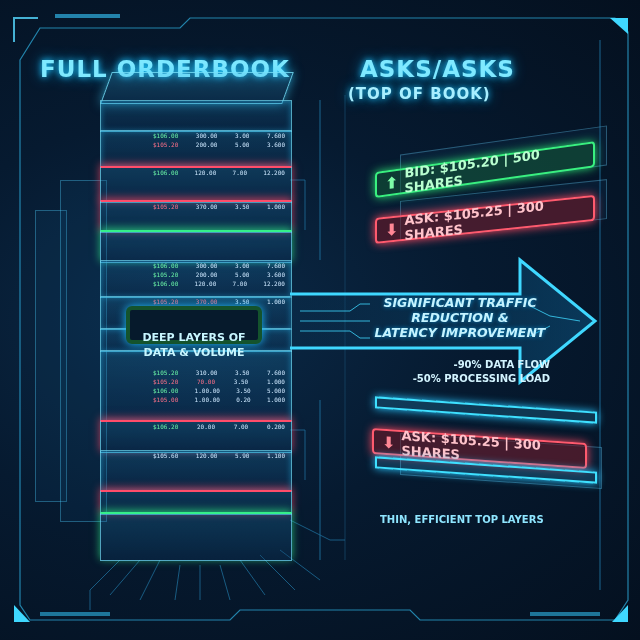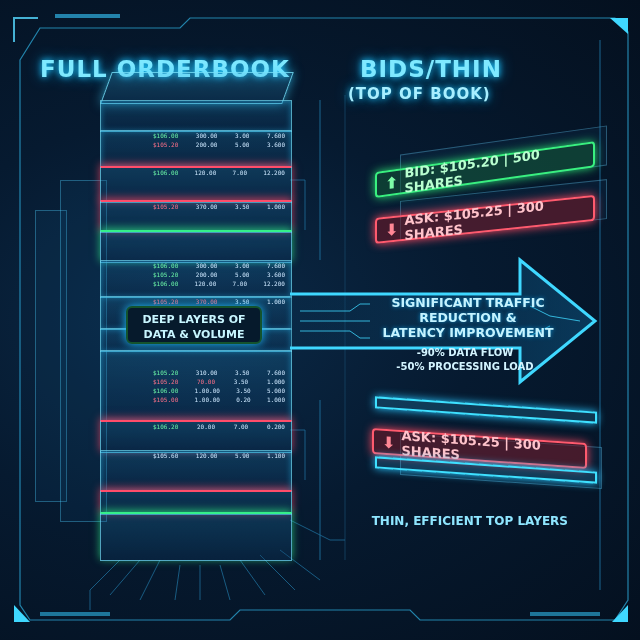"BIDS/THIN" div.title { text: BIDS/THIN -> ASKS/ASKS }
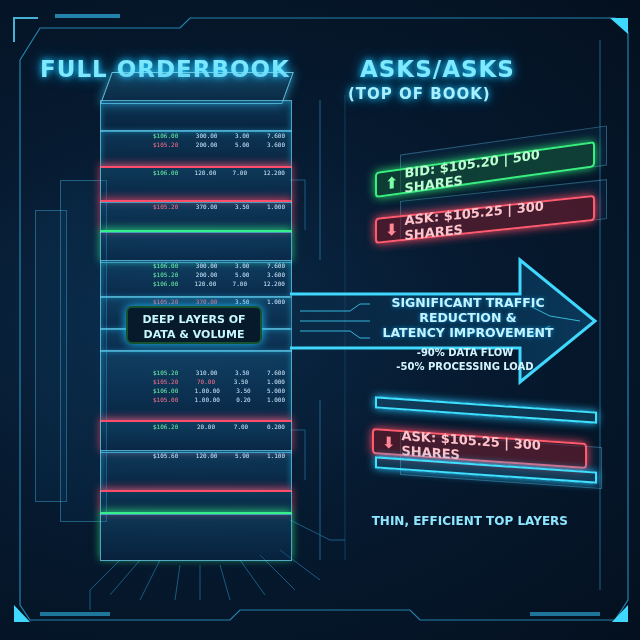"SIGNIFICANT TRAFFIC" .arrow-text { font-style: none -> italic; left: 368px -> 360px }
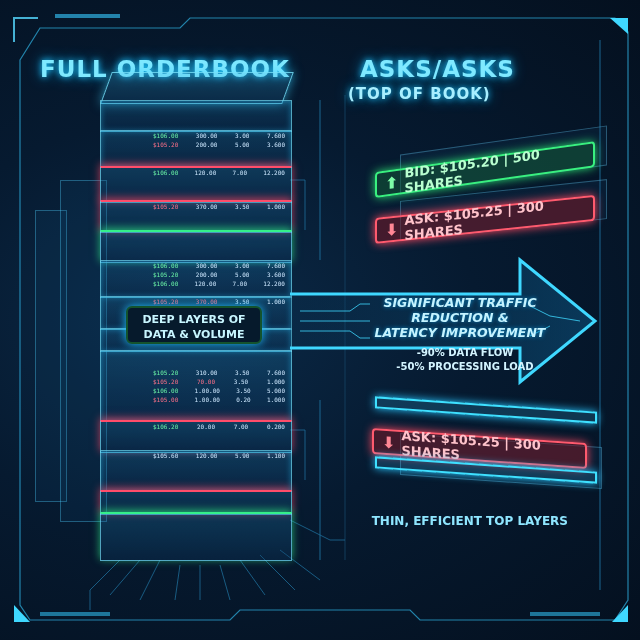"DEEP LAYERS OF" .deep-label { border: 2px solid #14532d -> 4px solid #14532d; padding-top: 4px -> 20px }
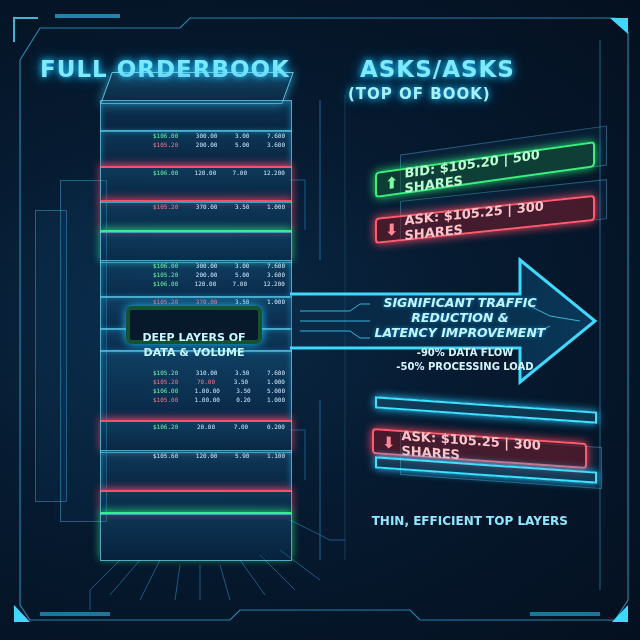"-90% DATA FLOW" .arrow-sub { text-align: center -> right; top: 346px -> 358px }
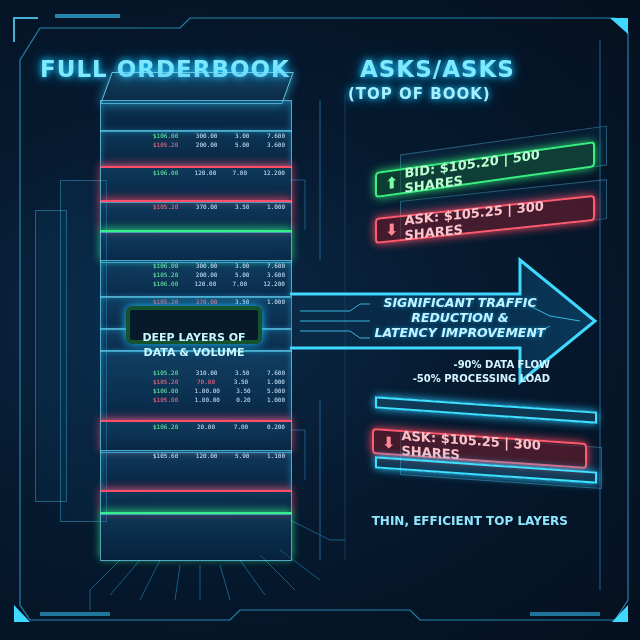"THIN, EFFICIENT TOP LAYERS" .thin-label { font-size: 12px -> 10px; left: 368px -> 380px; text-align: right -> left }
